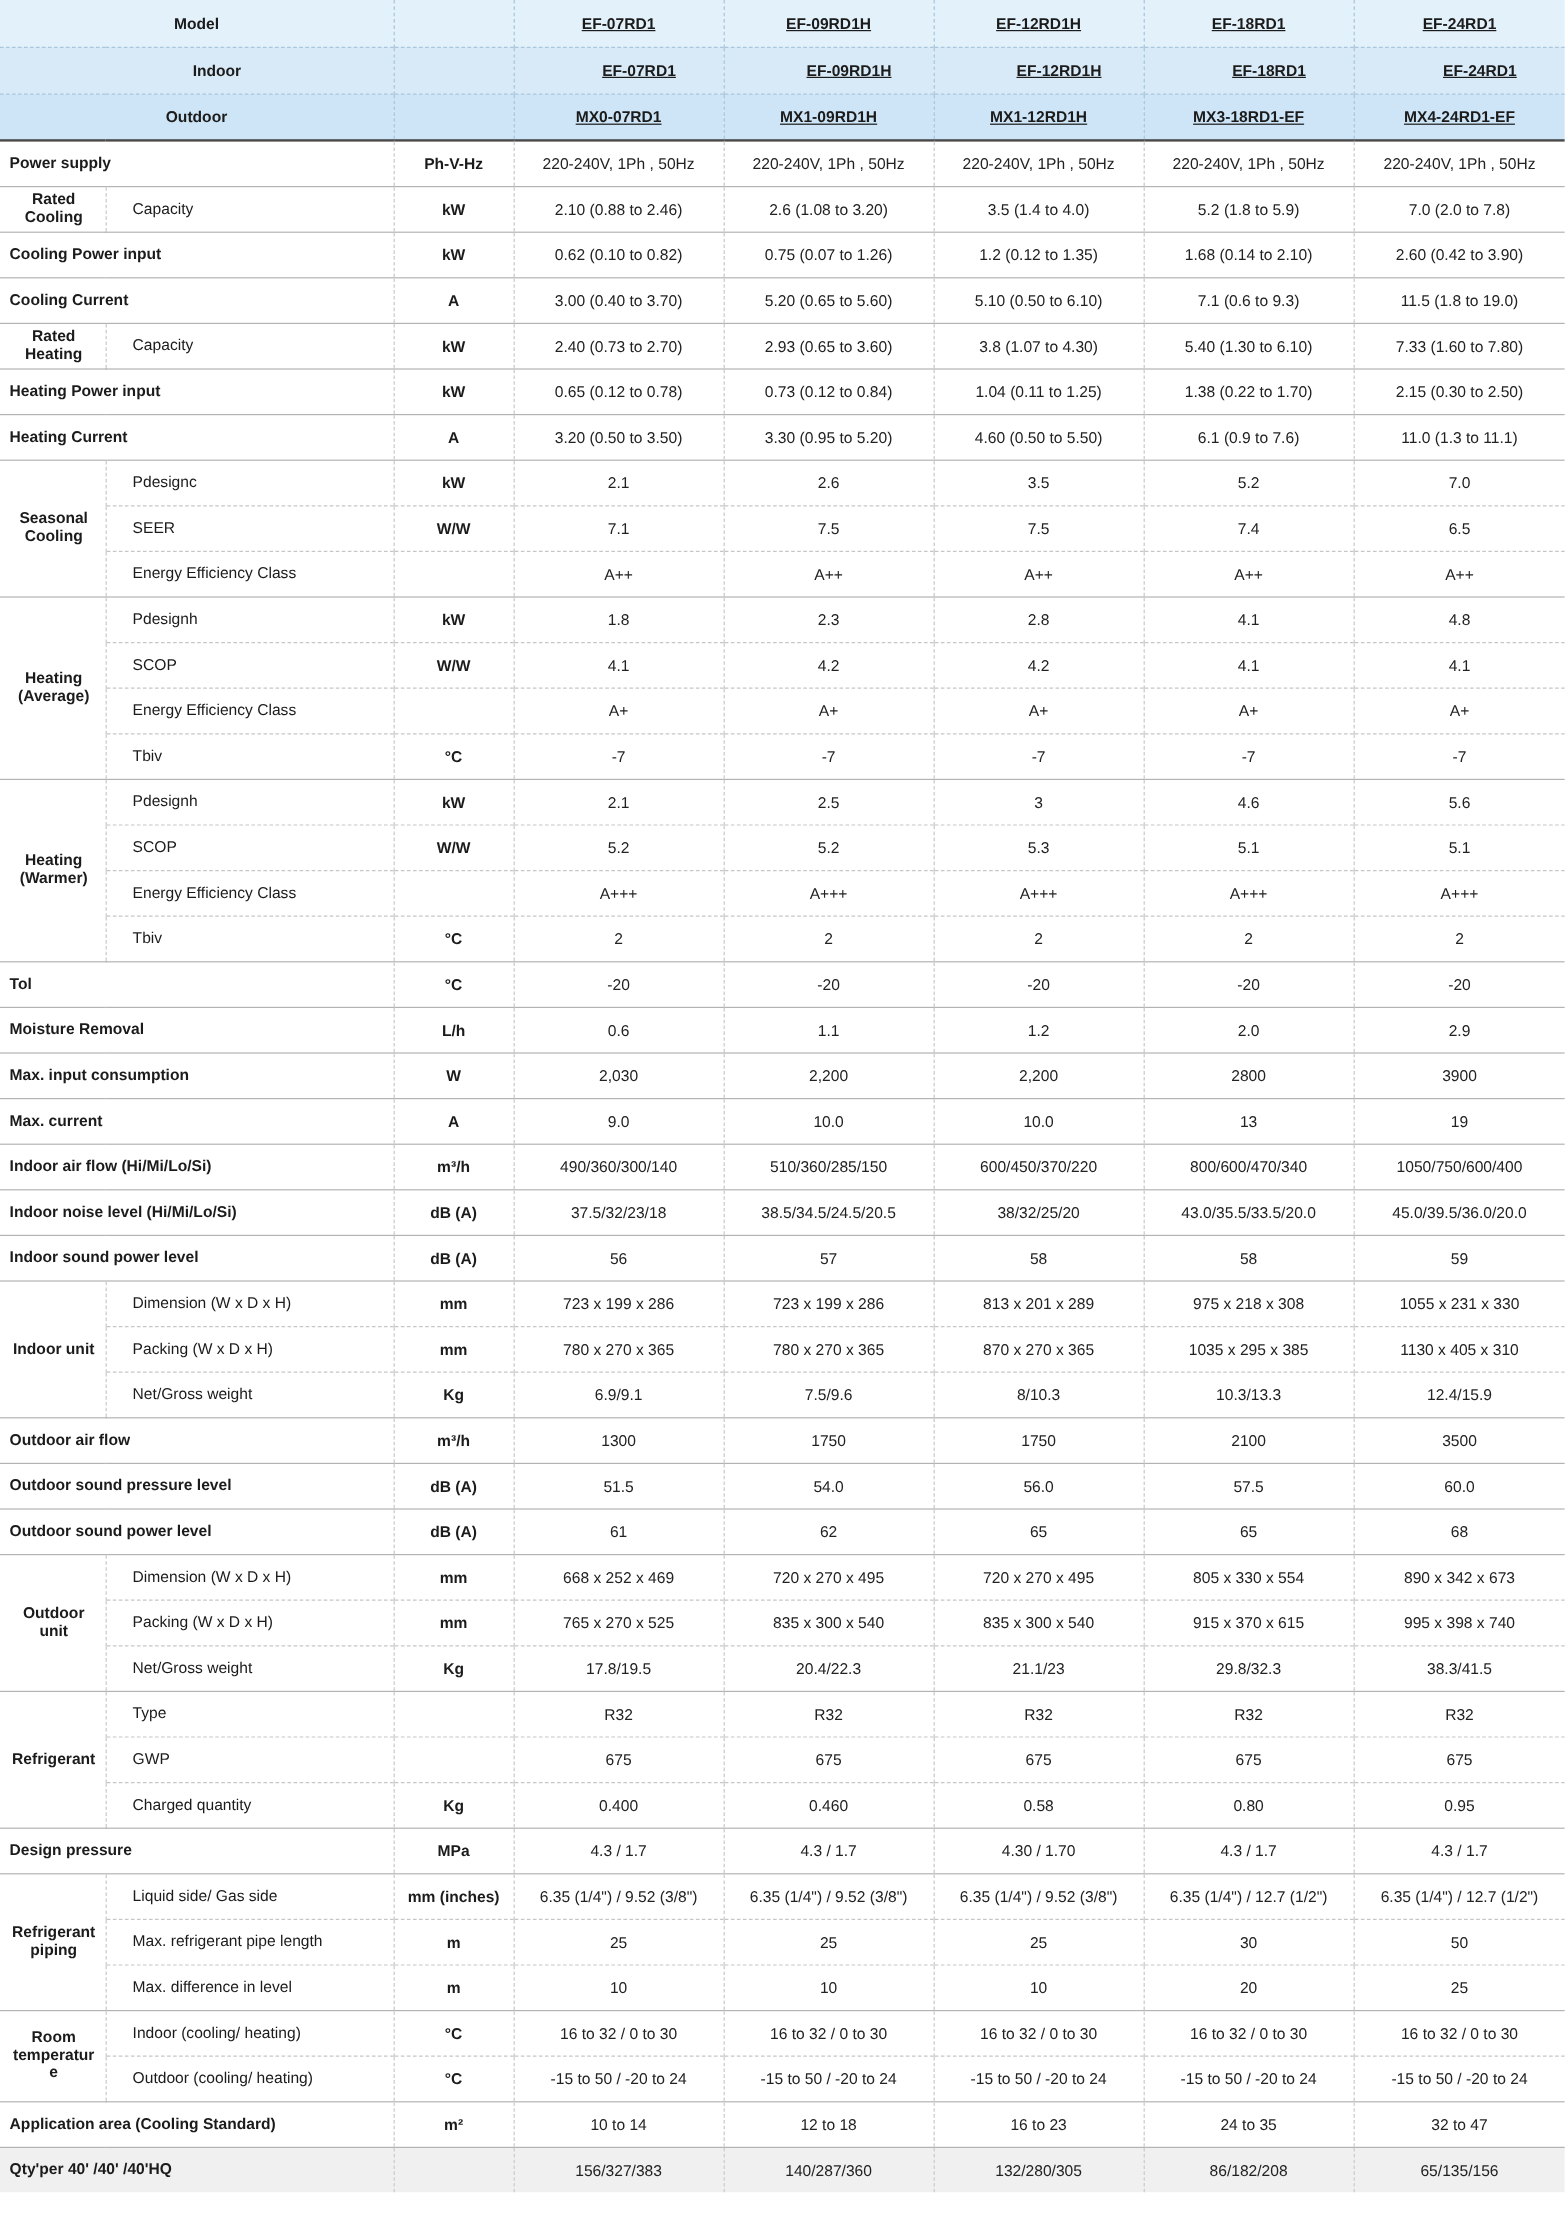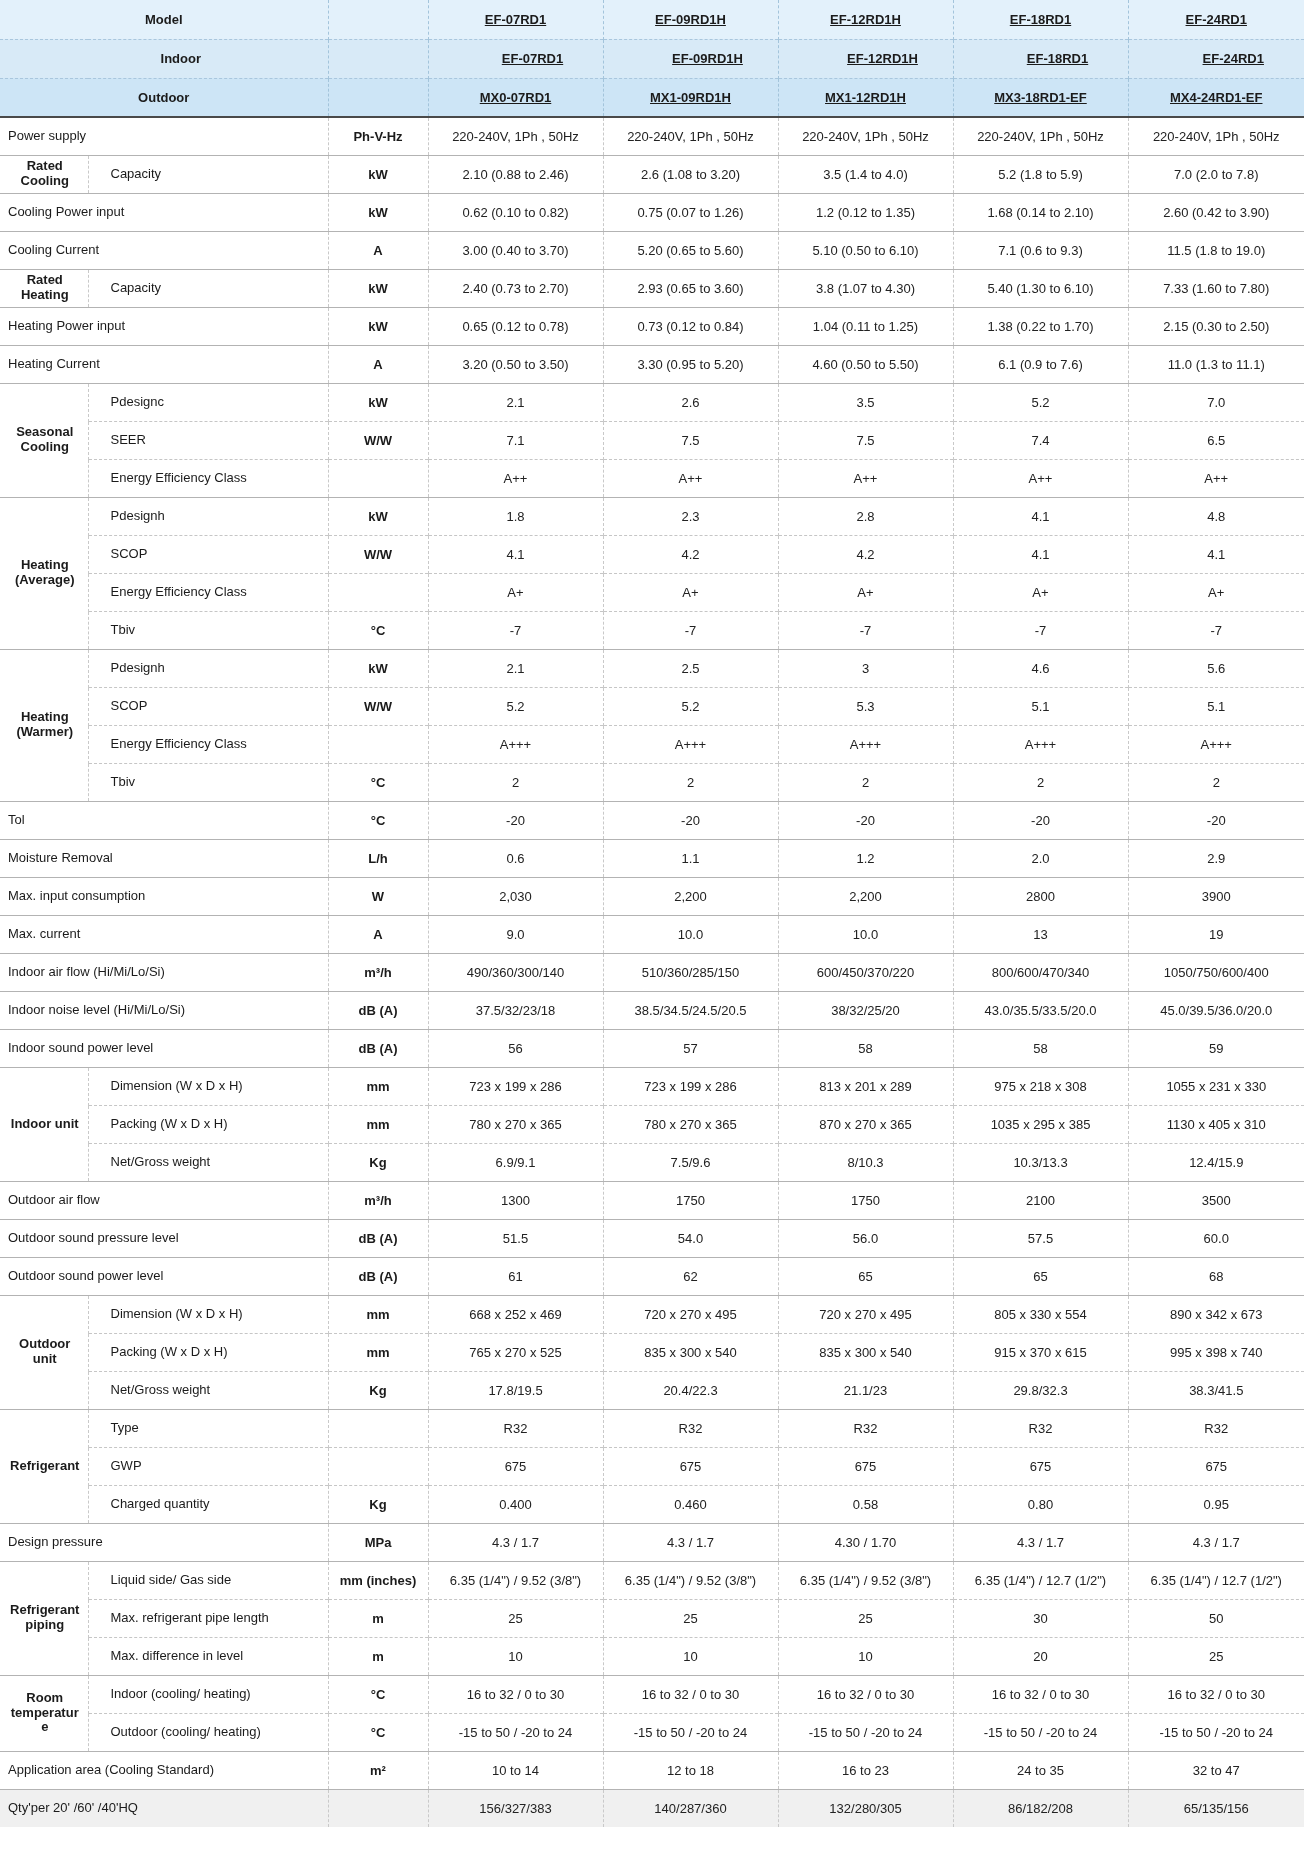"Power supply" td.label { font-weight: normal -> bold }
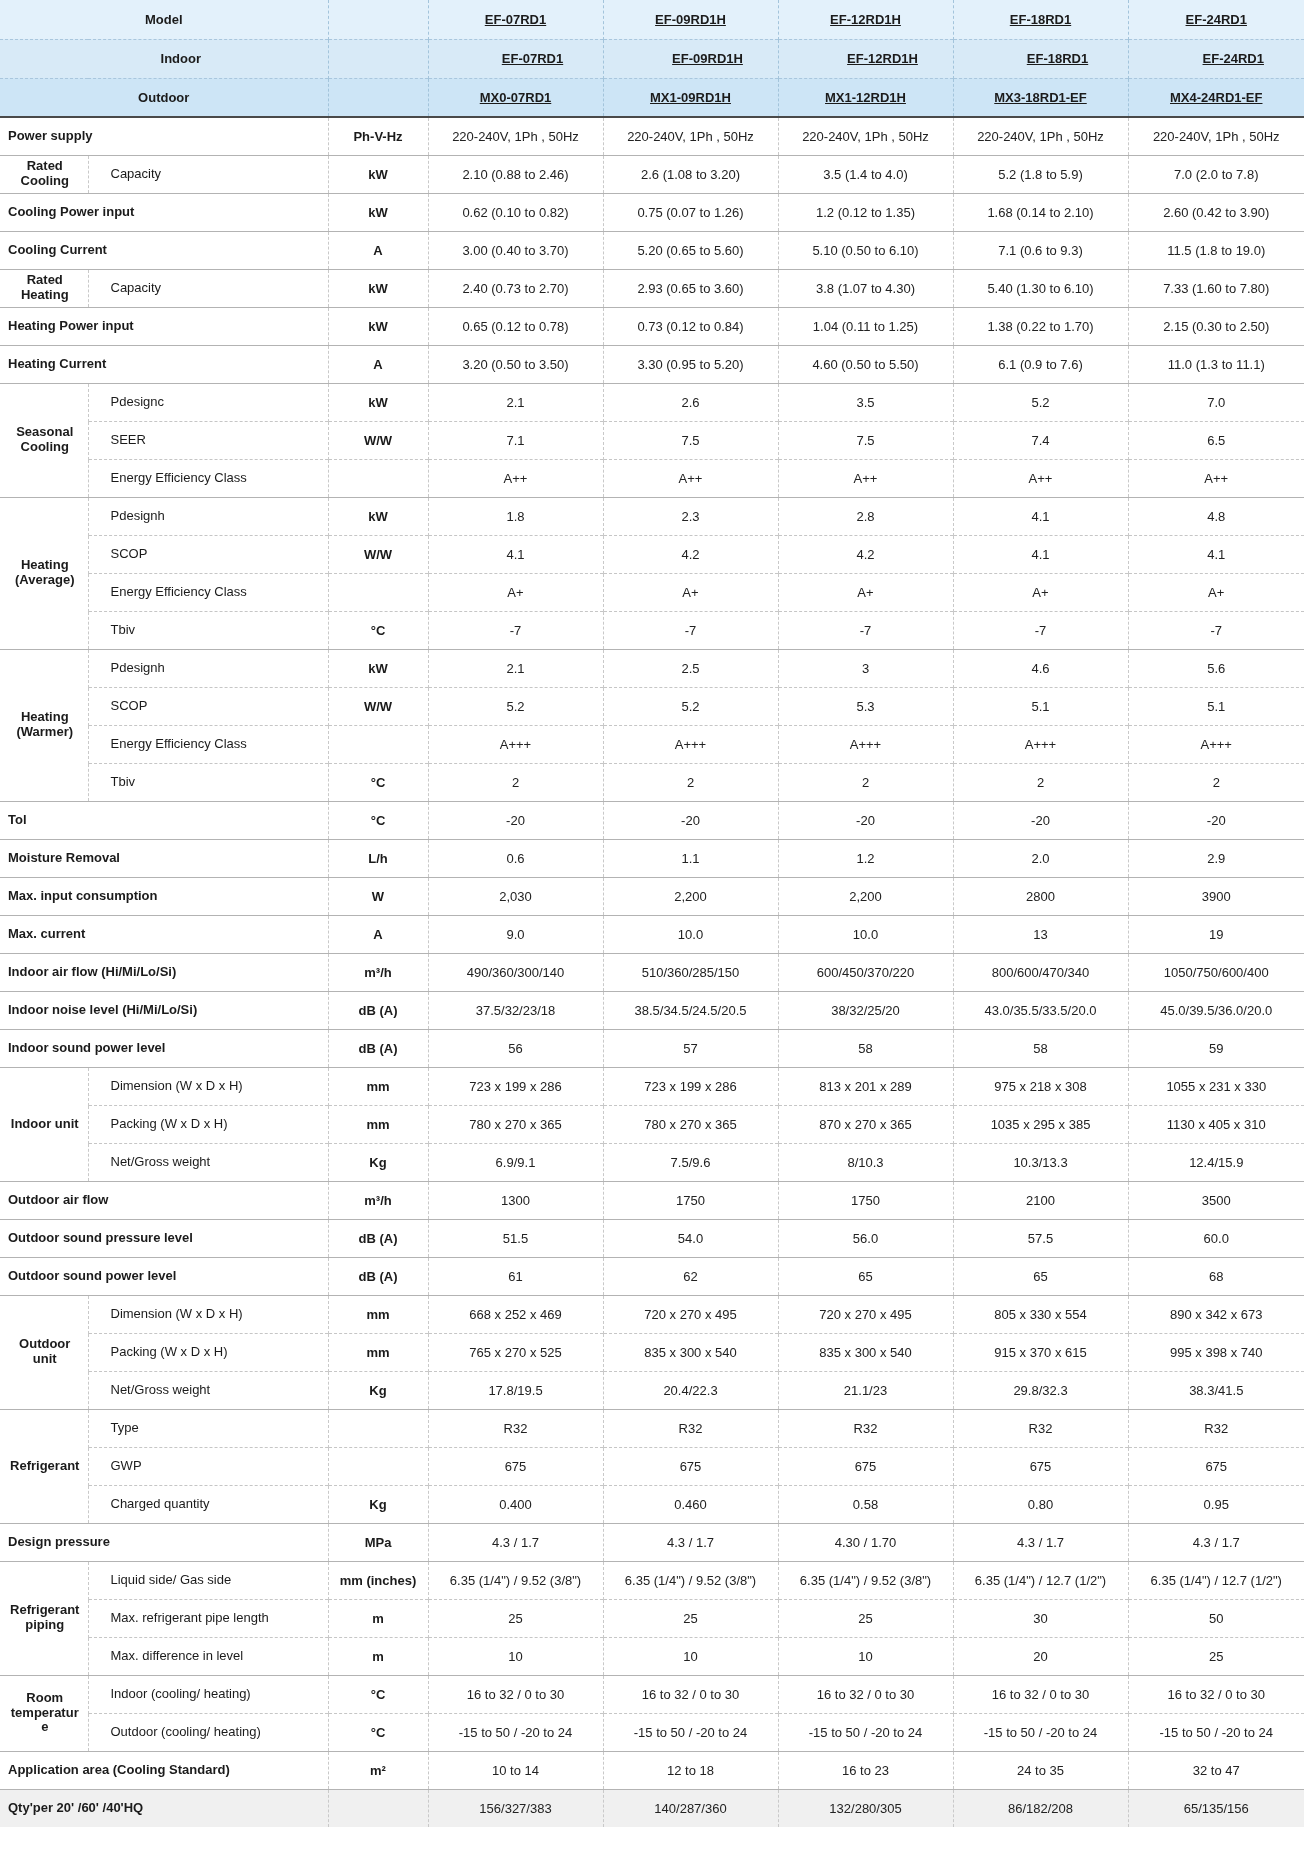"Qty'per 20' /60' /40'HQ" td.label { text: 20' /60' -> 40' /40' }
